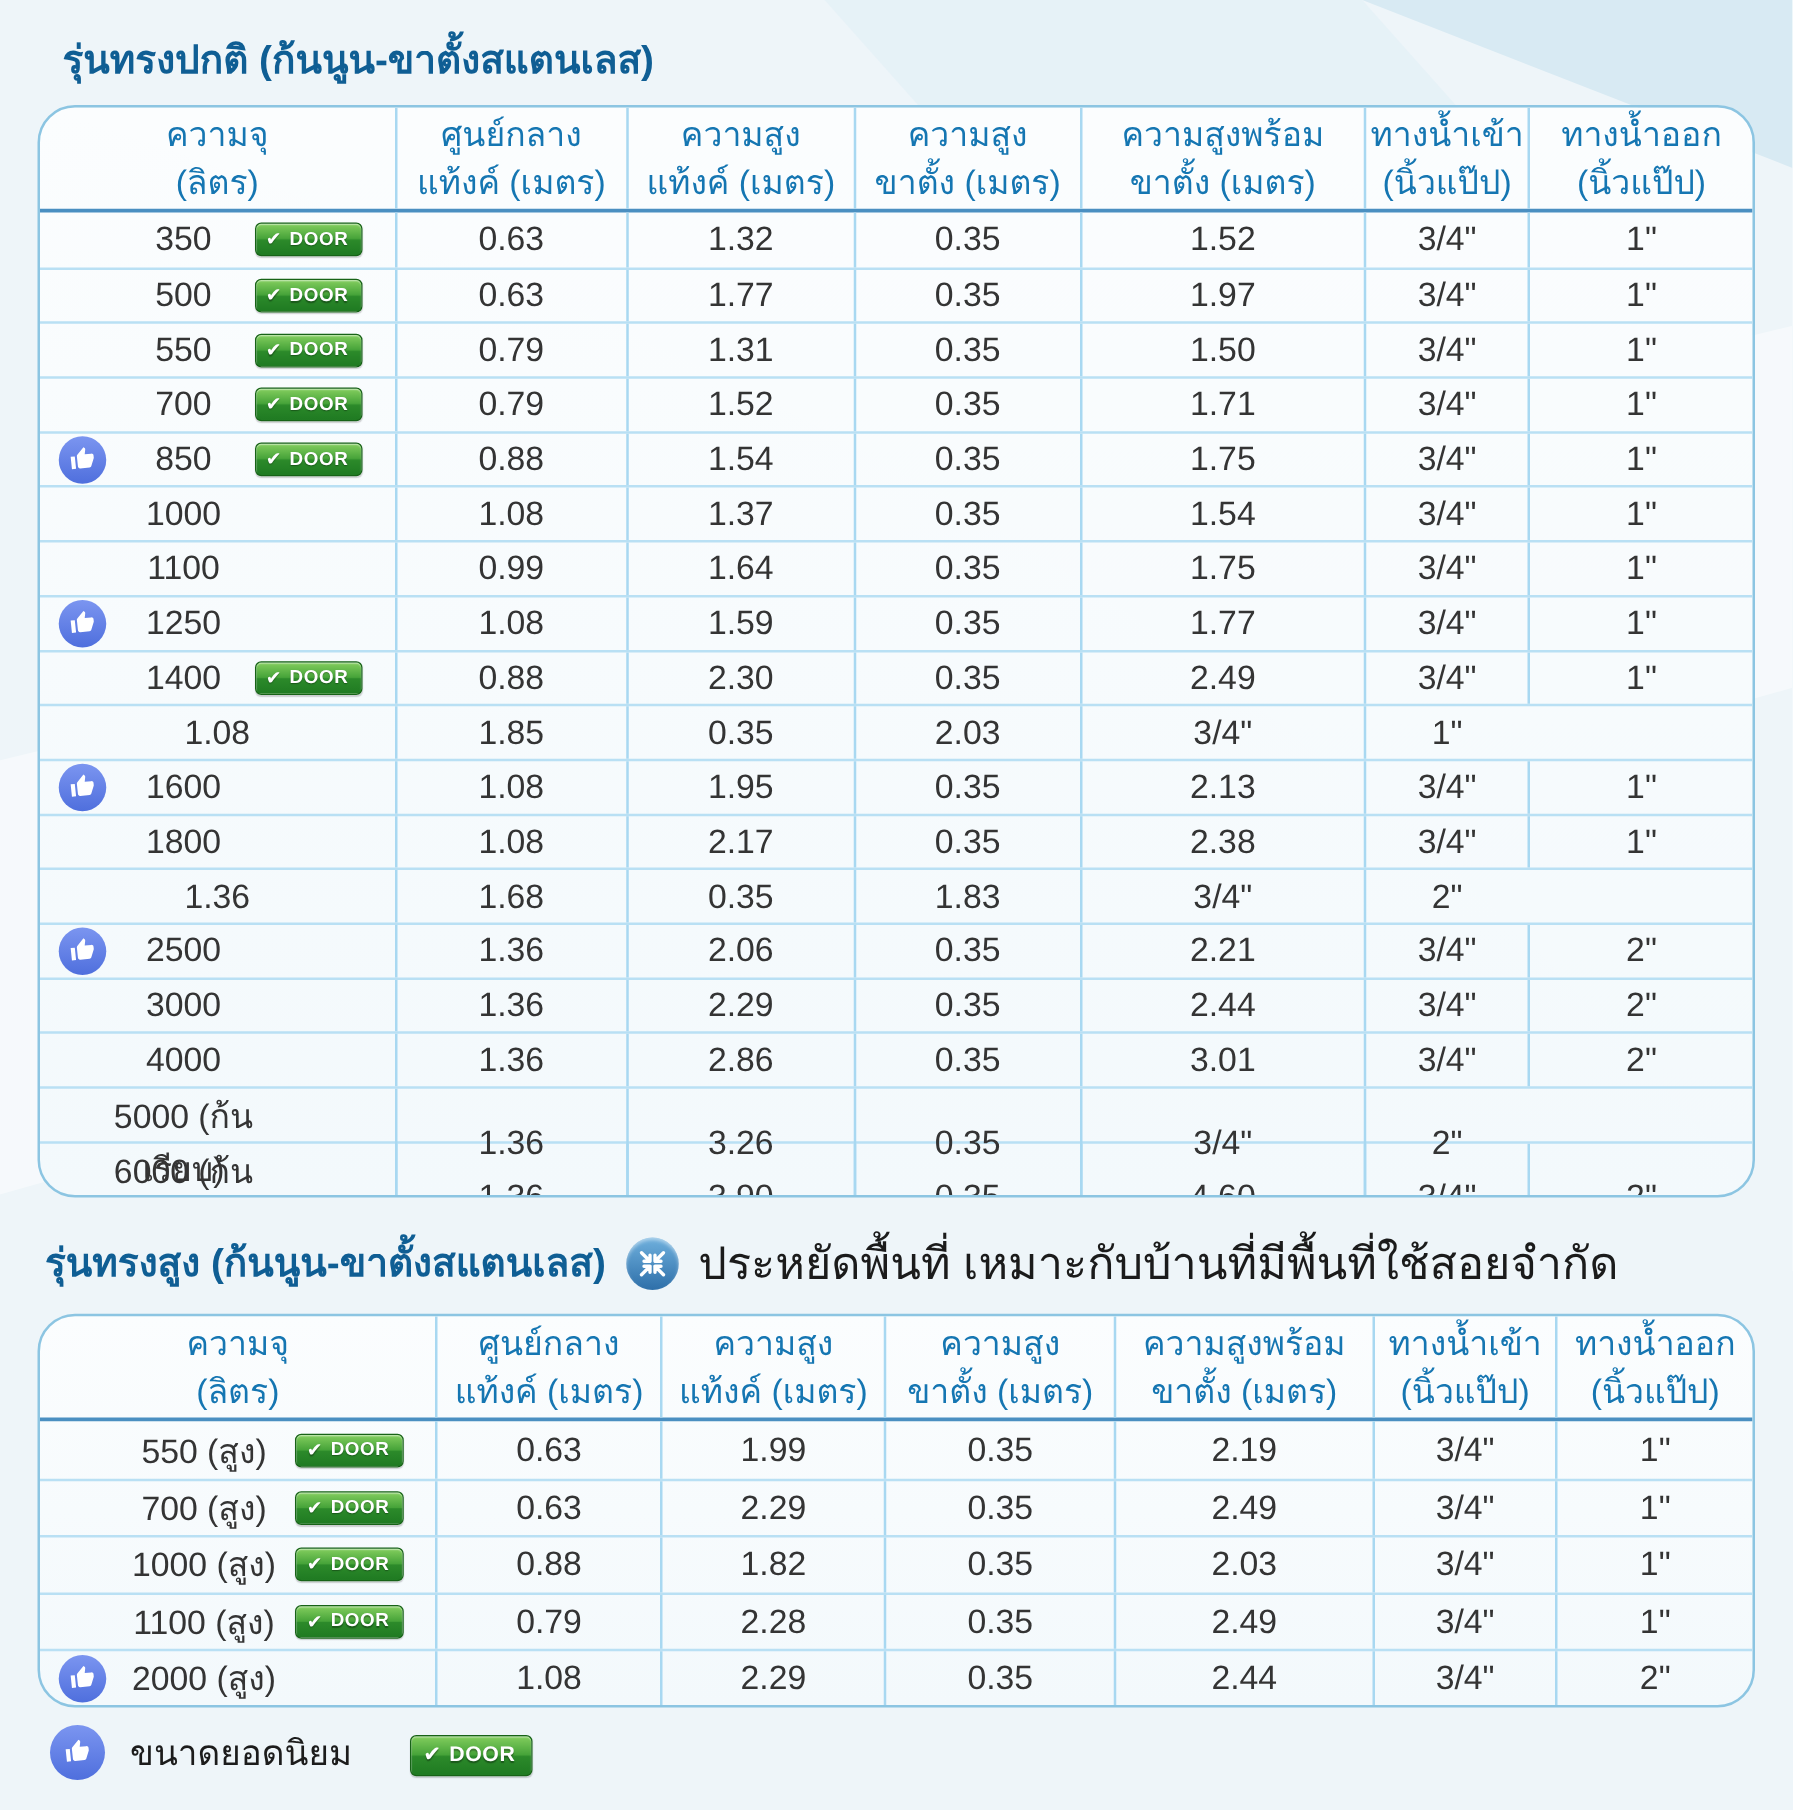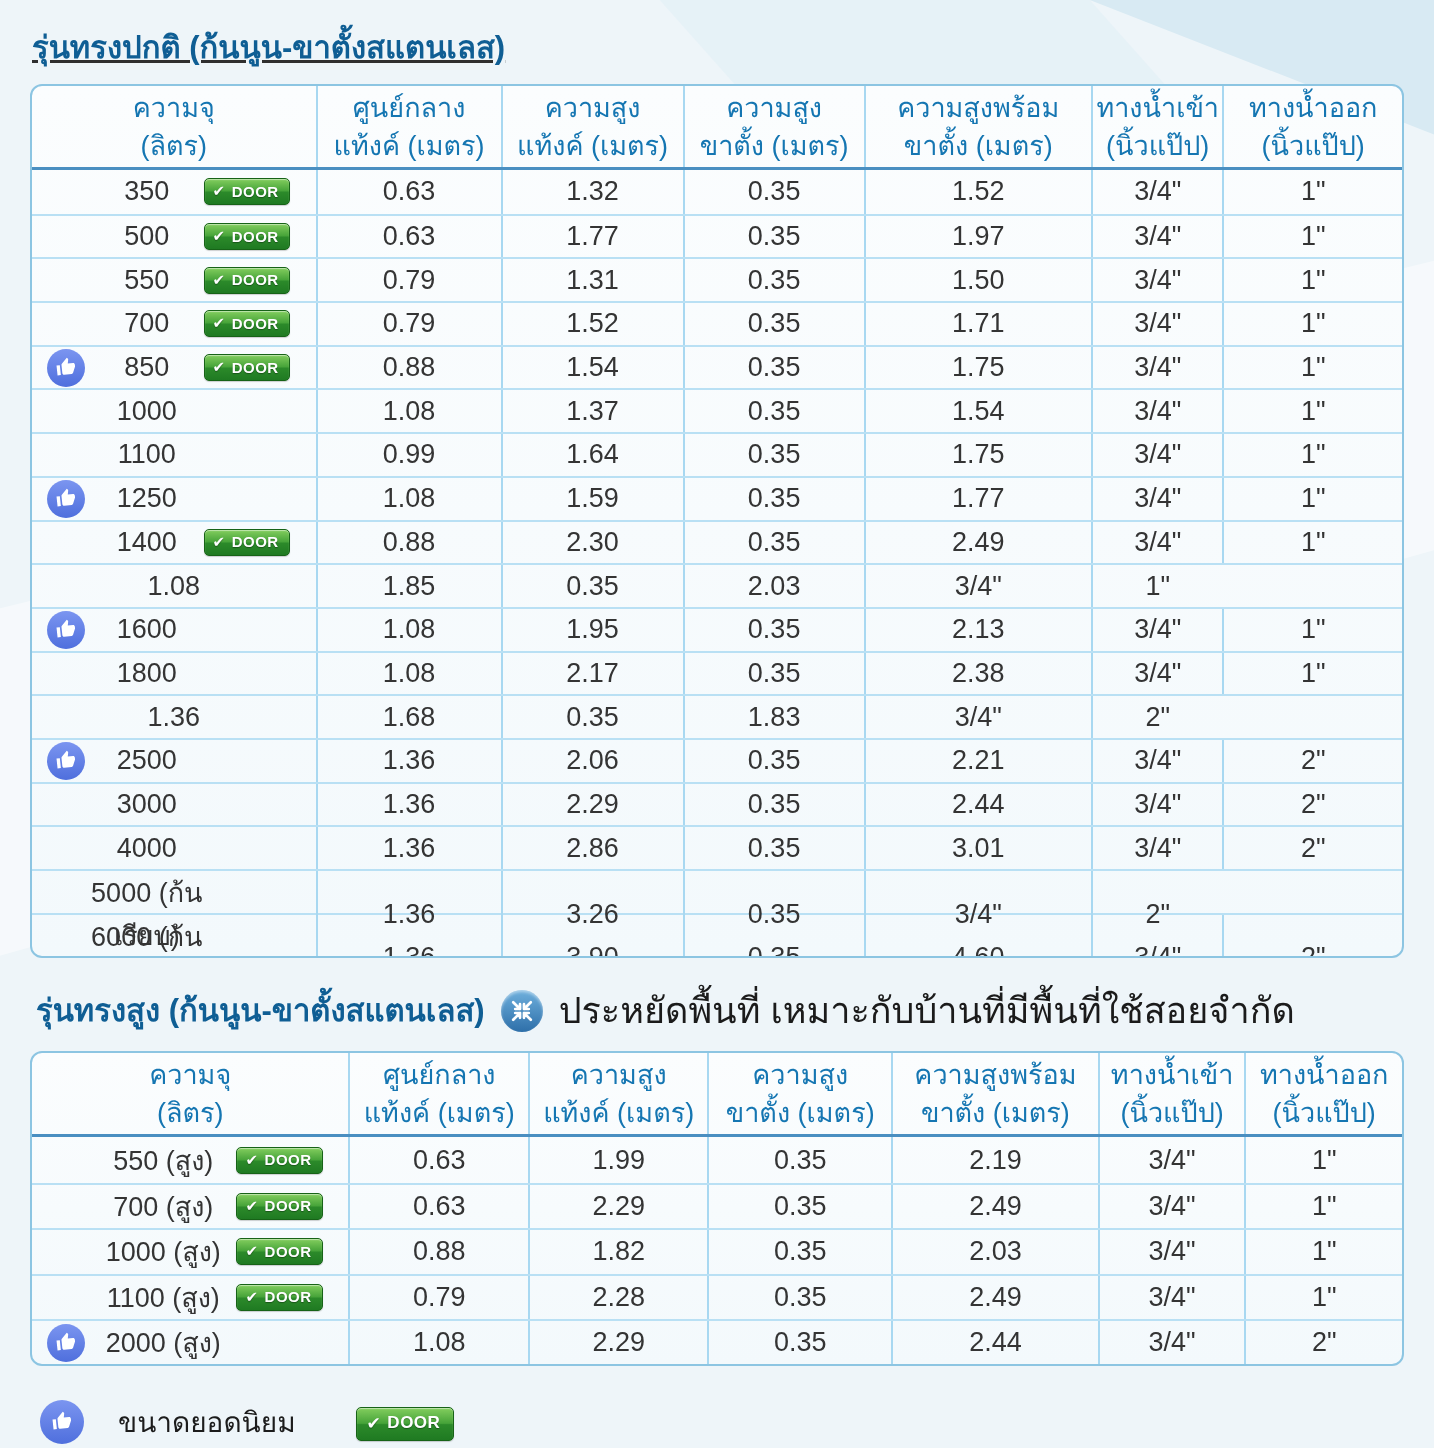"รุ่นทรงปกติ (ก้นนูน-ขาตั้งสแตนเลส)" .s1-header { margin-left: 2px -> 20px; text-decoration: underline -> none }
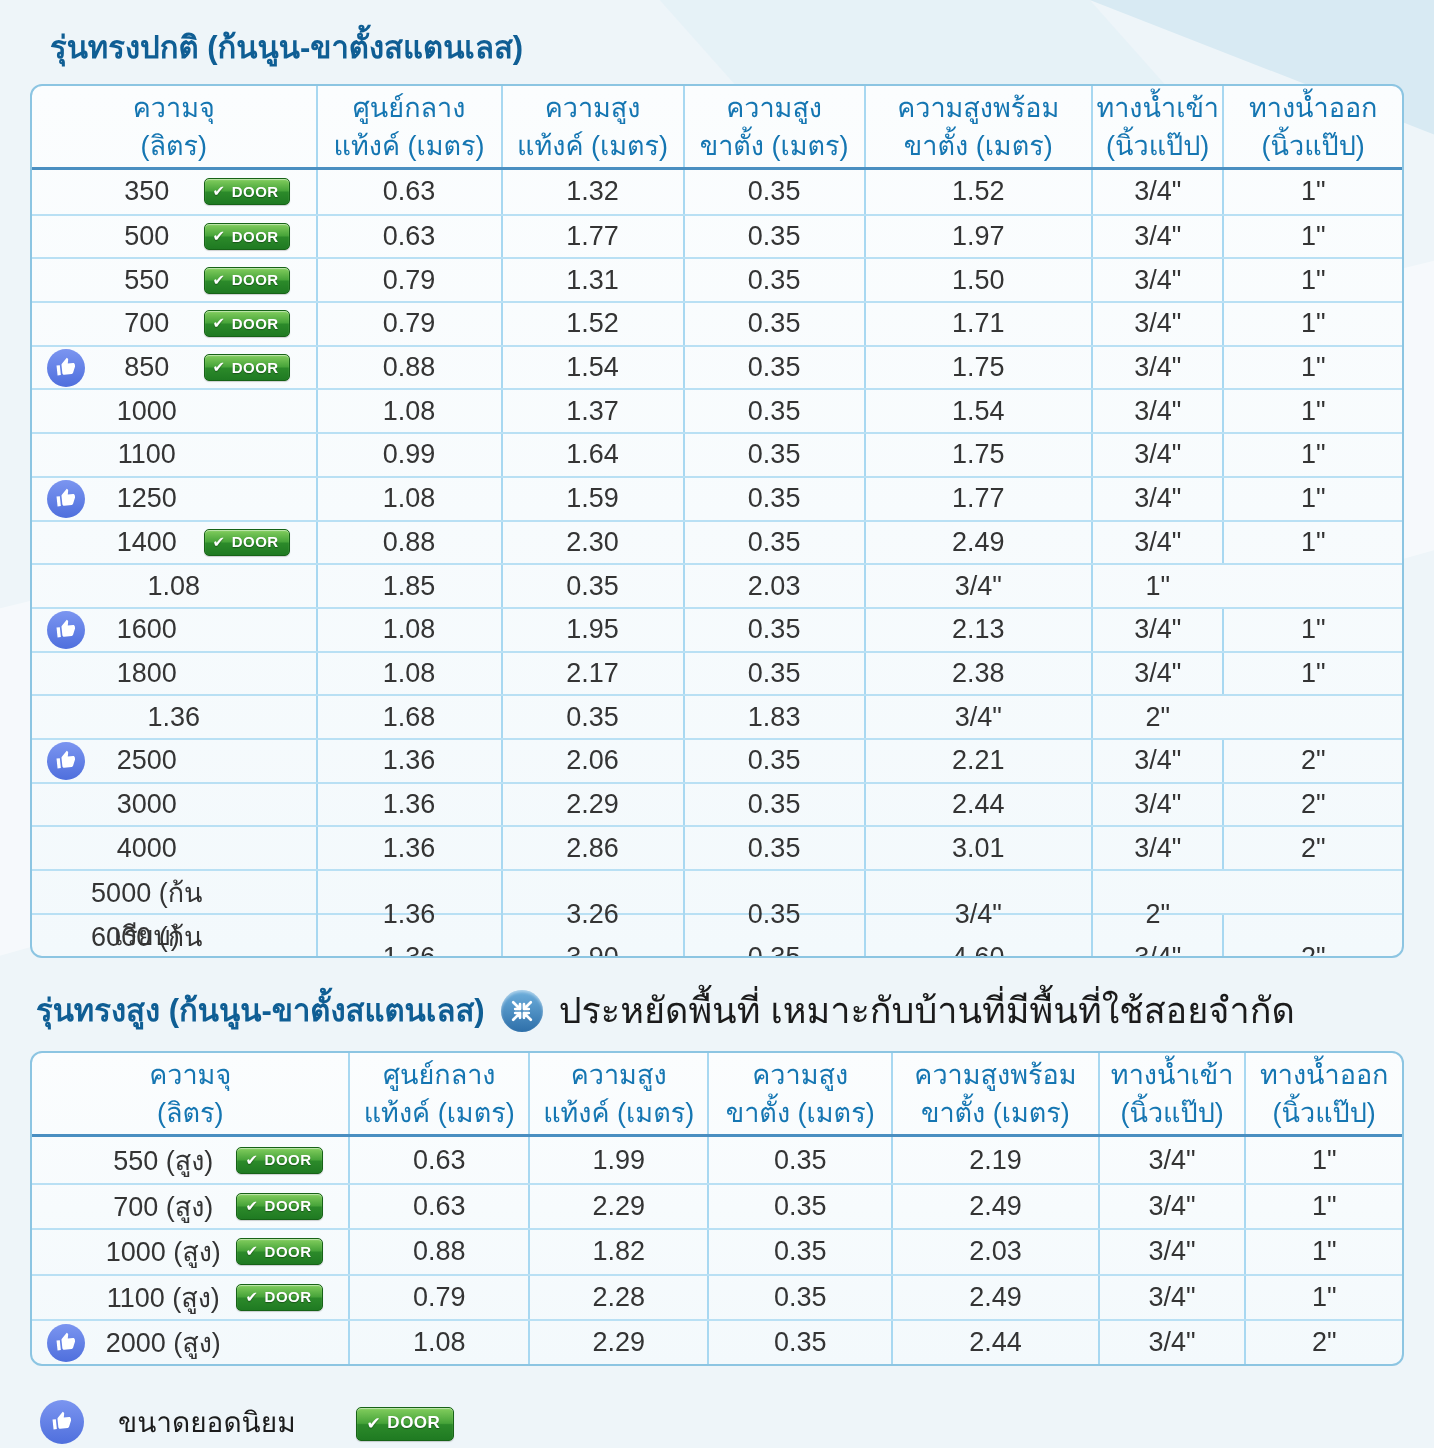"ความจุ" .spec-table { border-radius: 12px -> 30px }
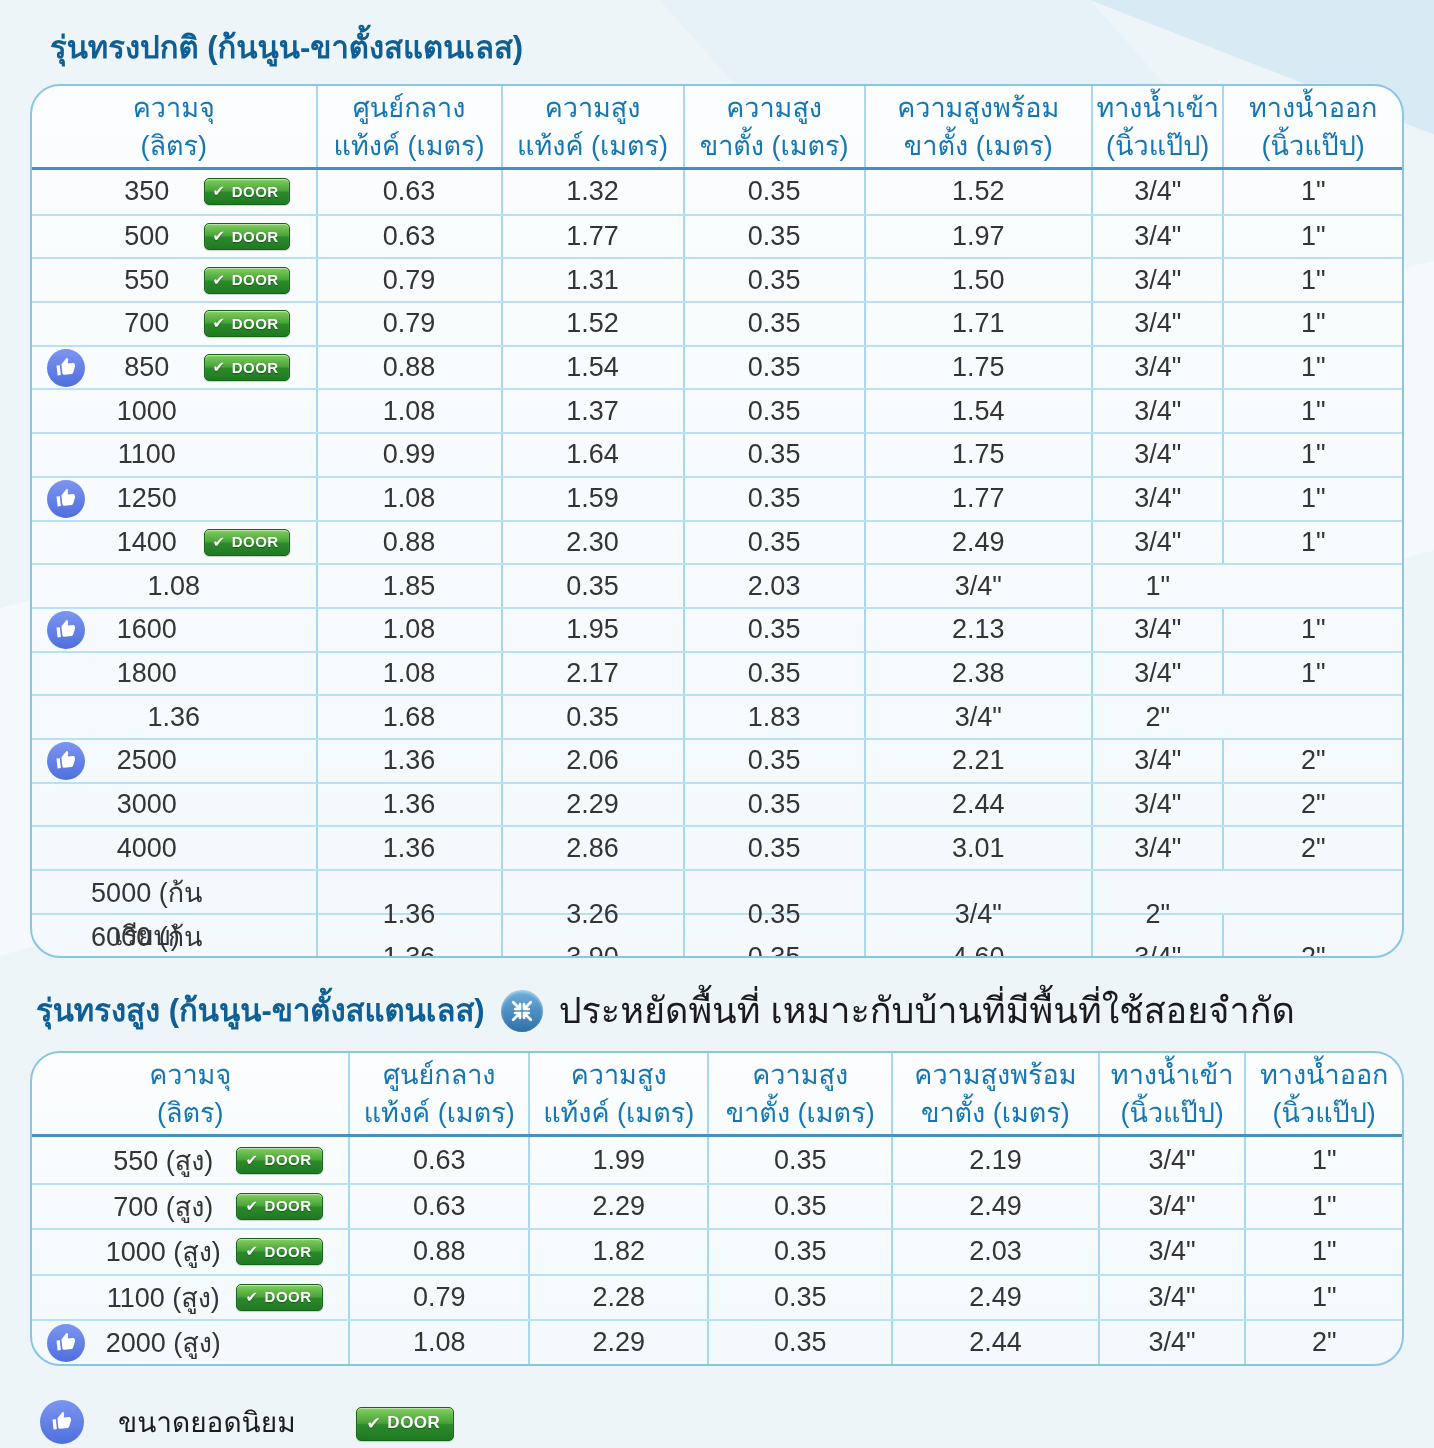"ขนาดยอดนิยม" .legend { gap: 34px -> 20px; margin: 34px 0 0 10px -> 14px 0 0 10px }
